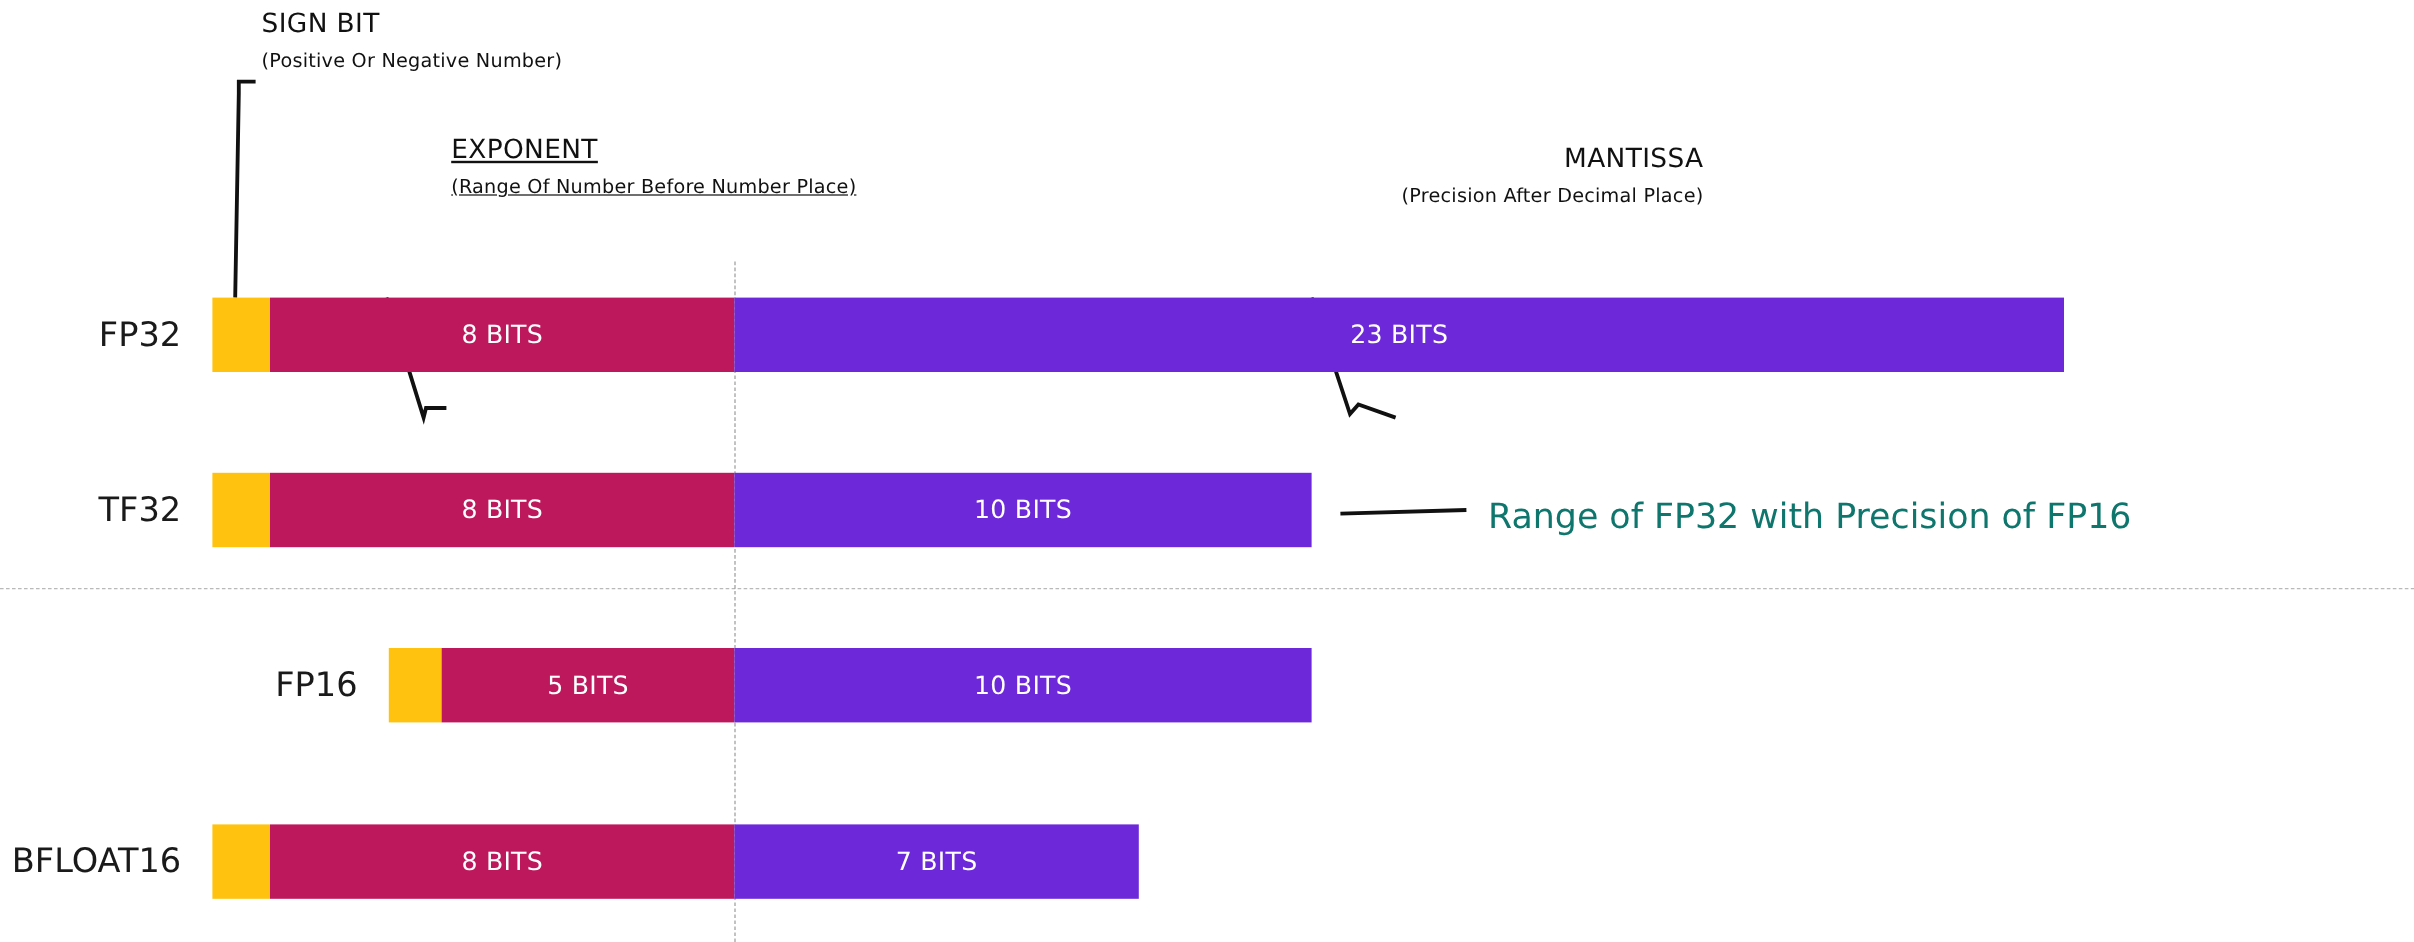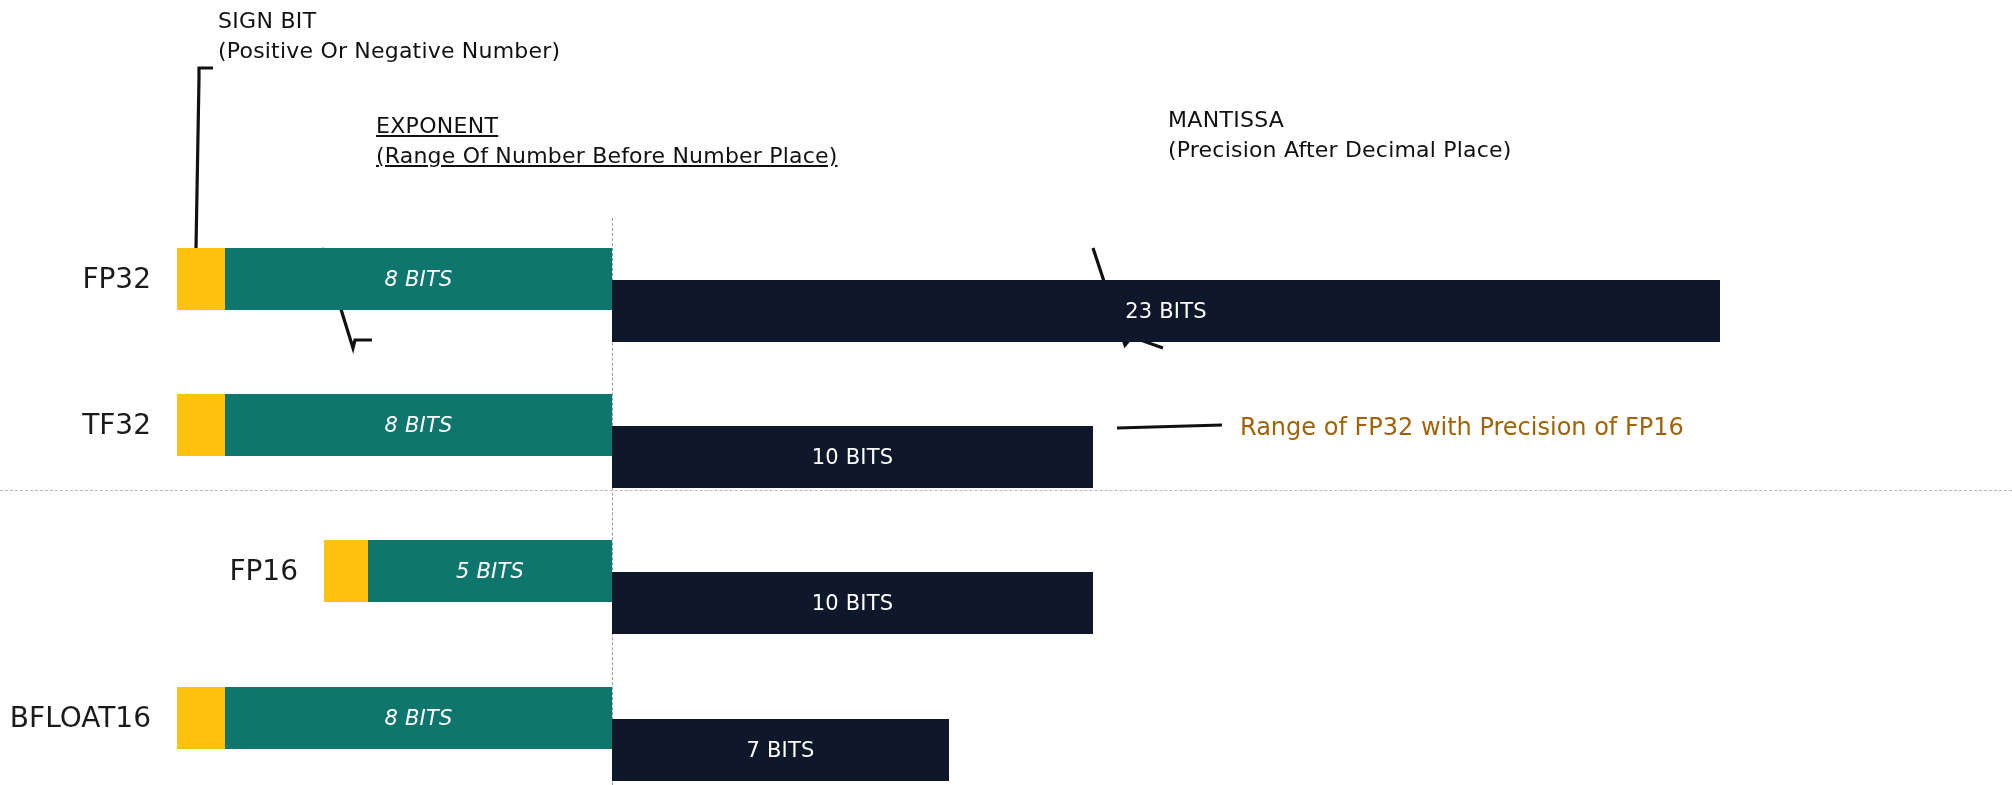"(Positive Or Negative Number)" .callout .l2 { font-size: 22px -> 16px }
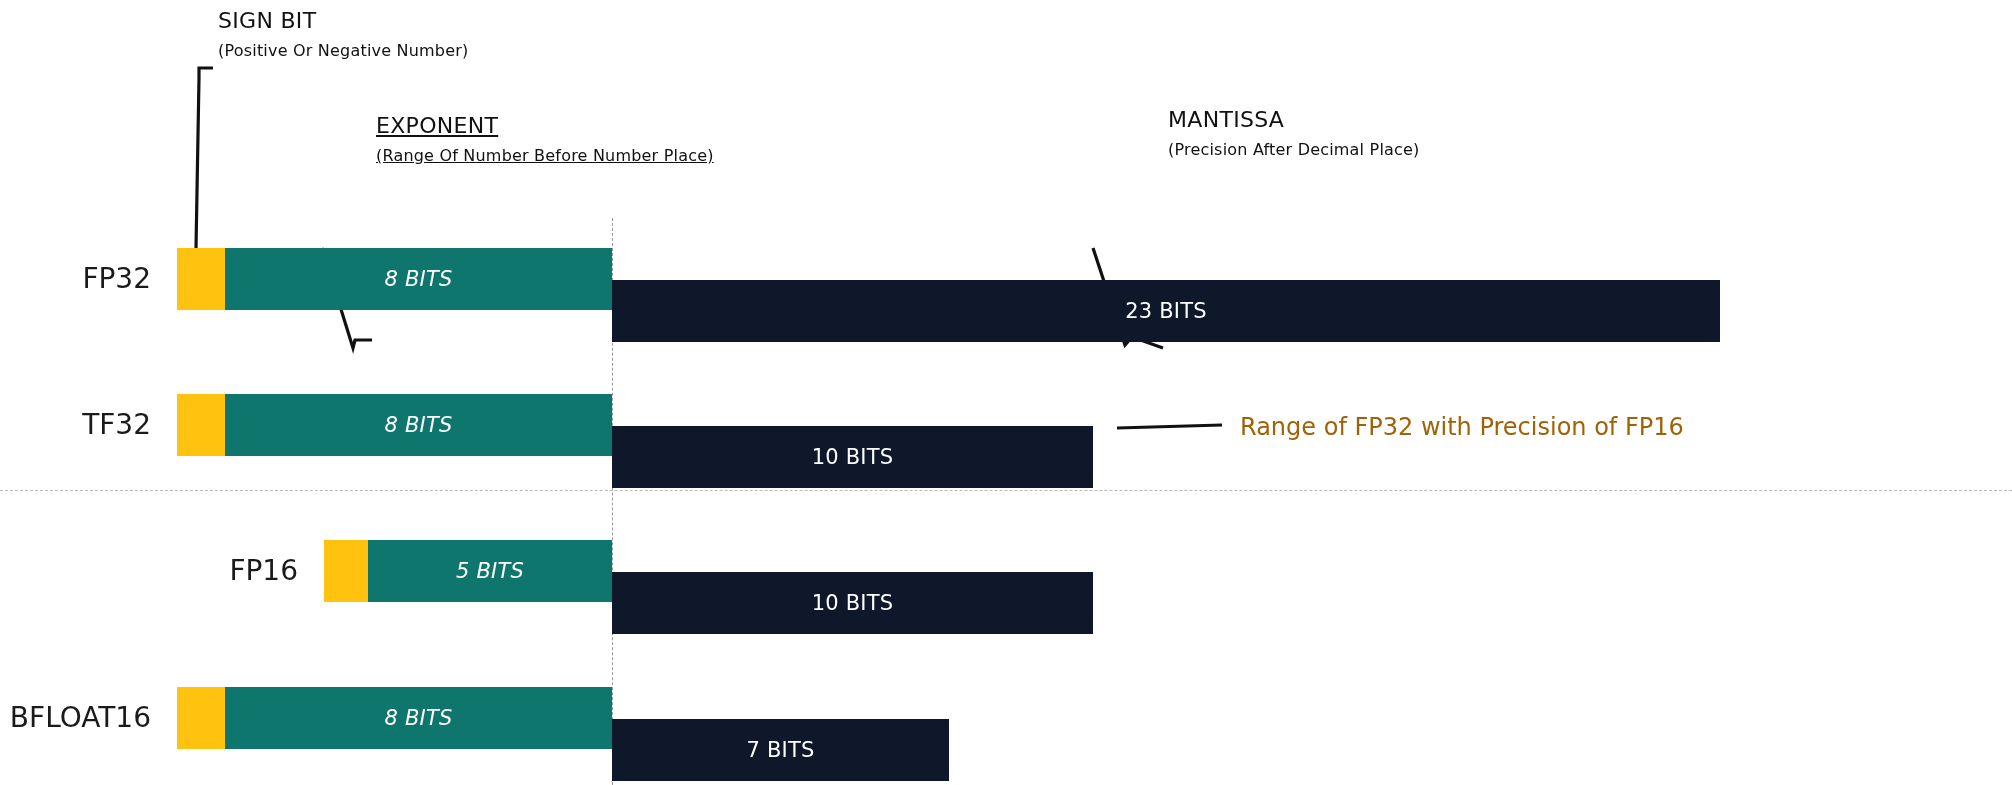"MANTISSA" div.callout { text-align: none -> right; top: 105px -> 118px }
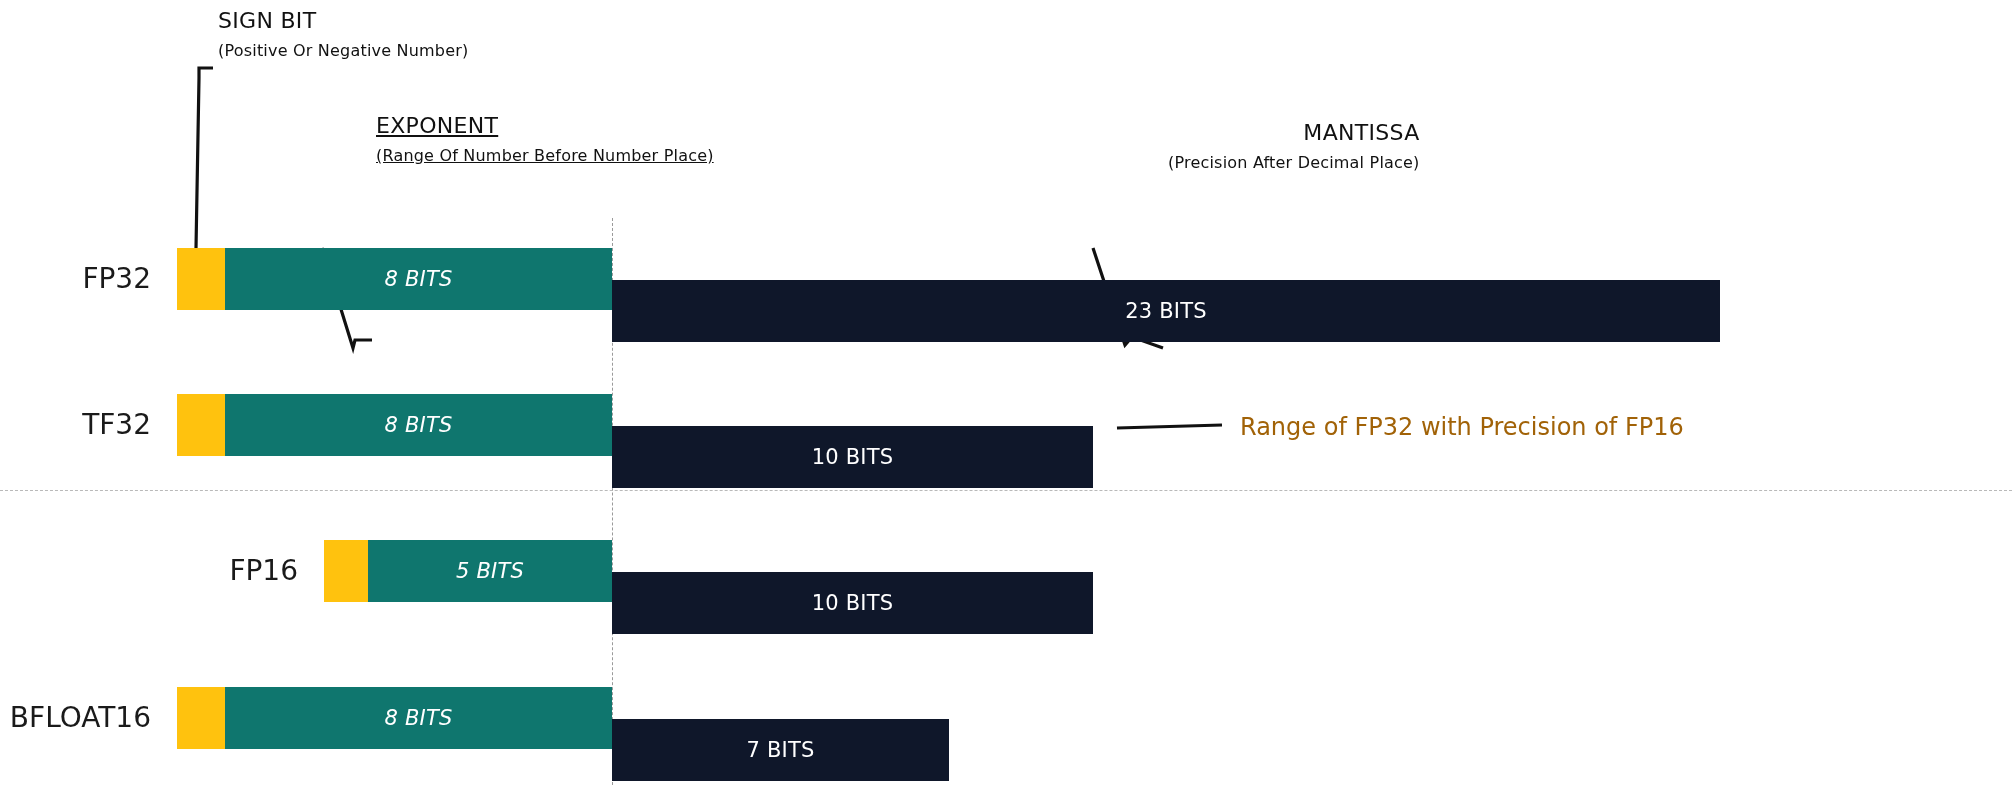"8 BITS" .seg.exp { background: #0f766e -> #be185d; font-style: italic -> none }
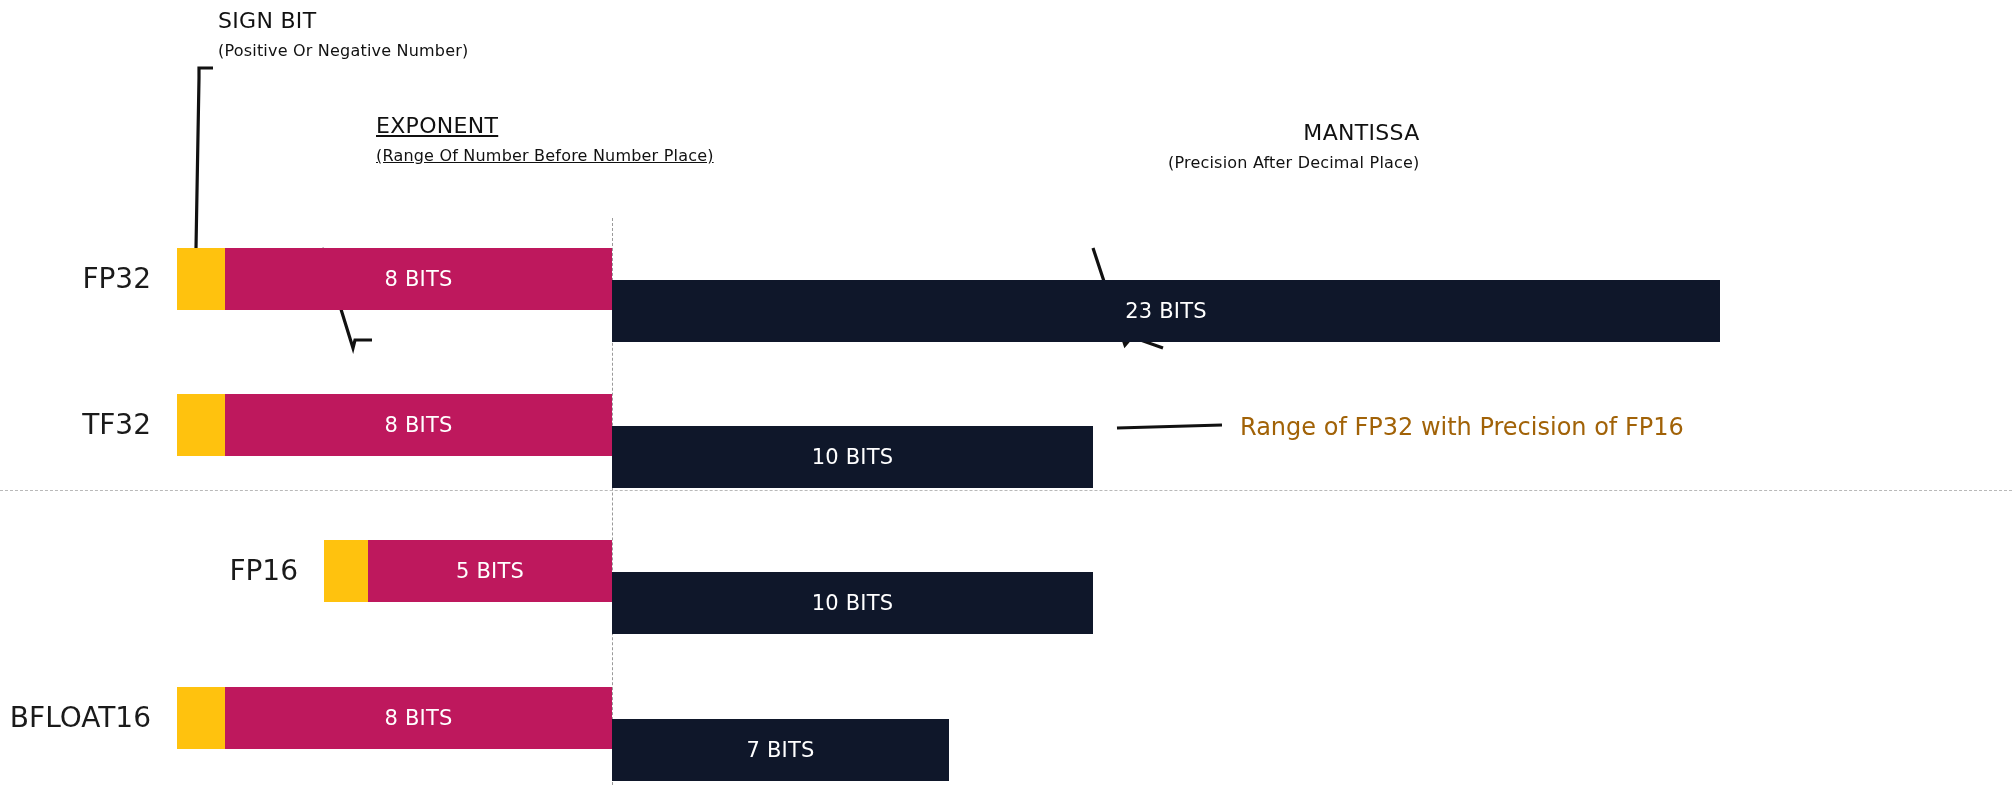"23 BITS" .seg.man { background: #0f172a -> #6d28d9; margin-top: 32px -> none }
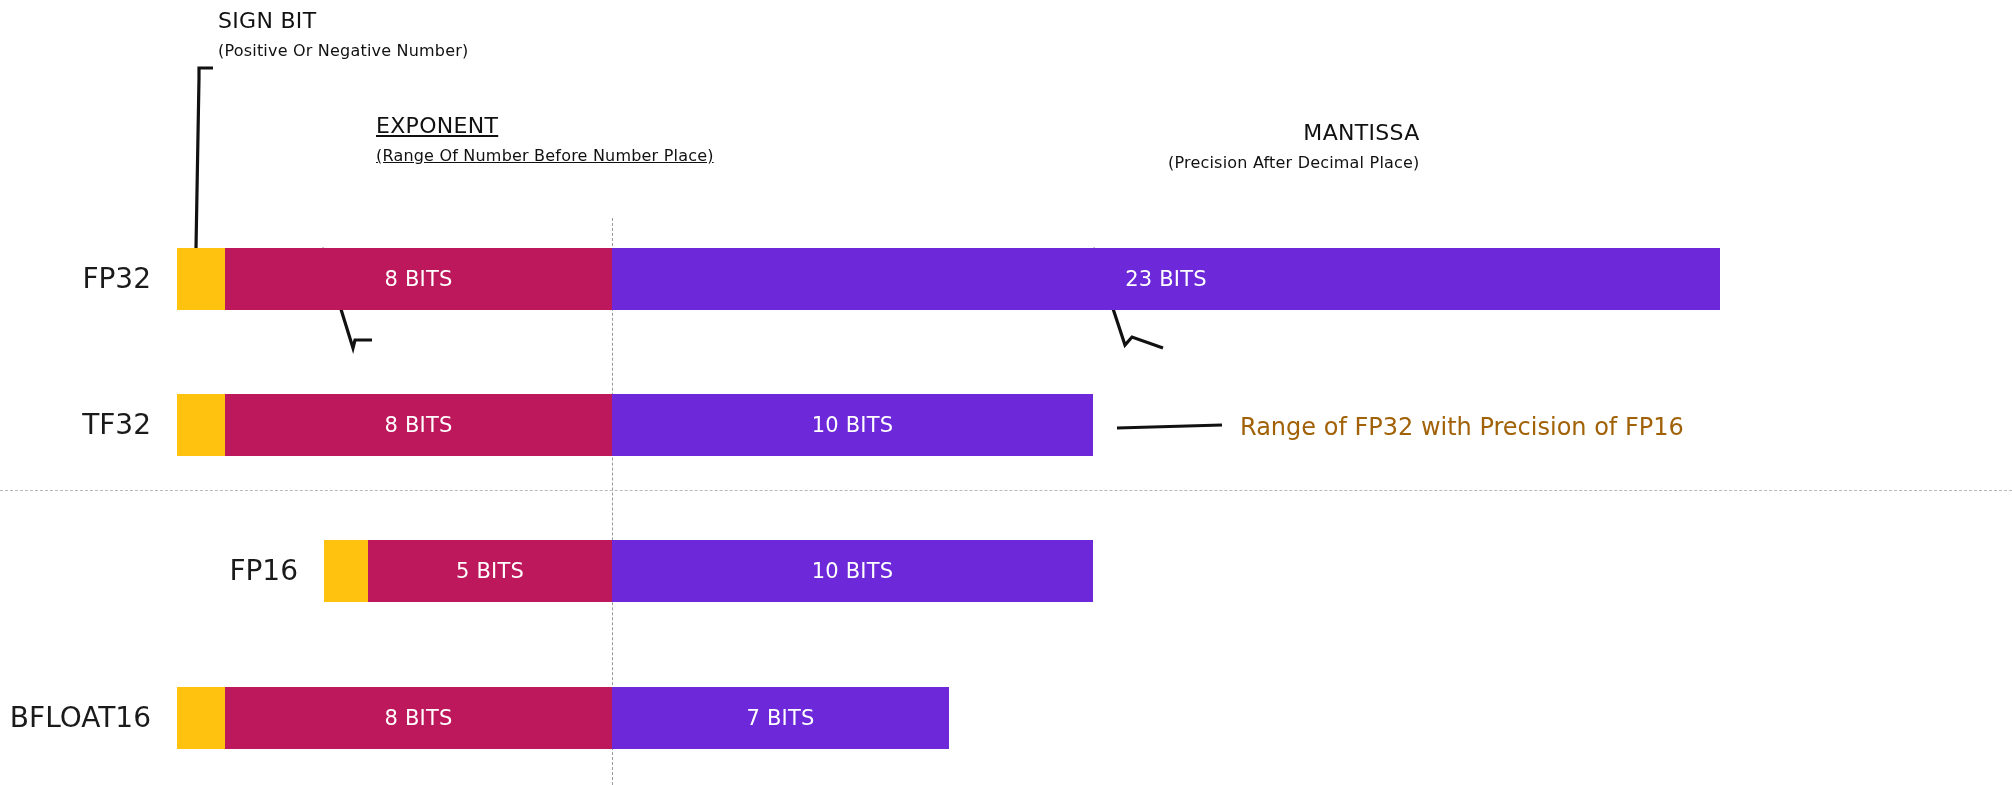"Range of FP32 with Precision" .note { color: #a16207 -> #0f766e; font-size: 24px -> 29px }
